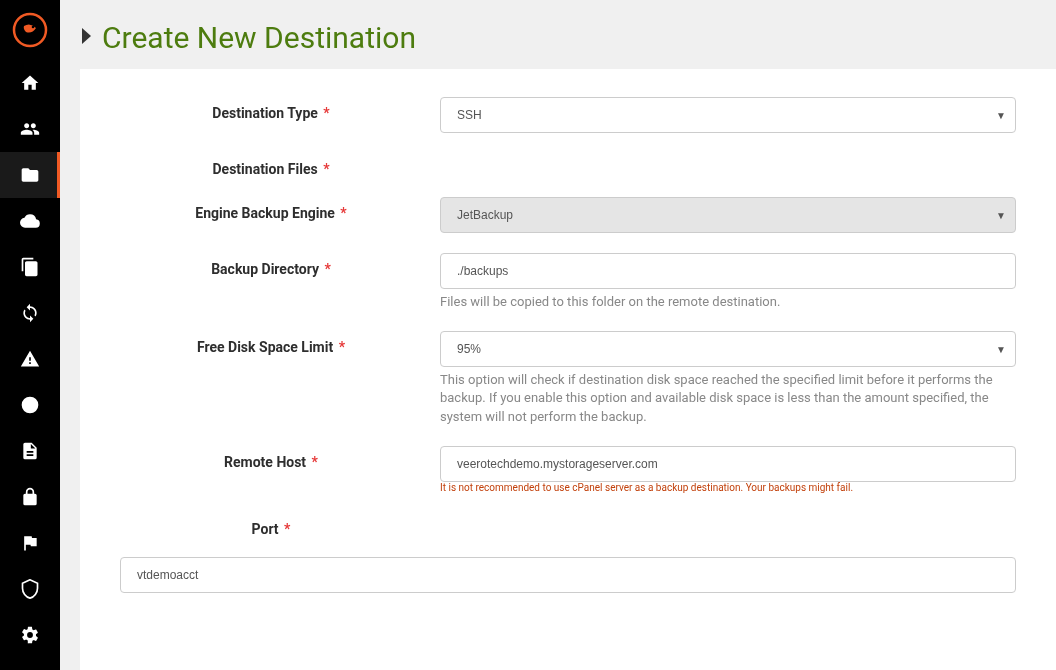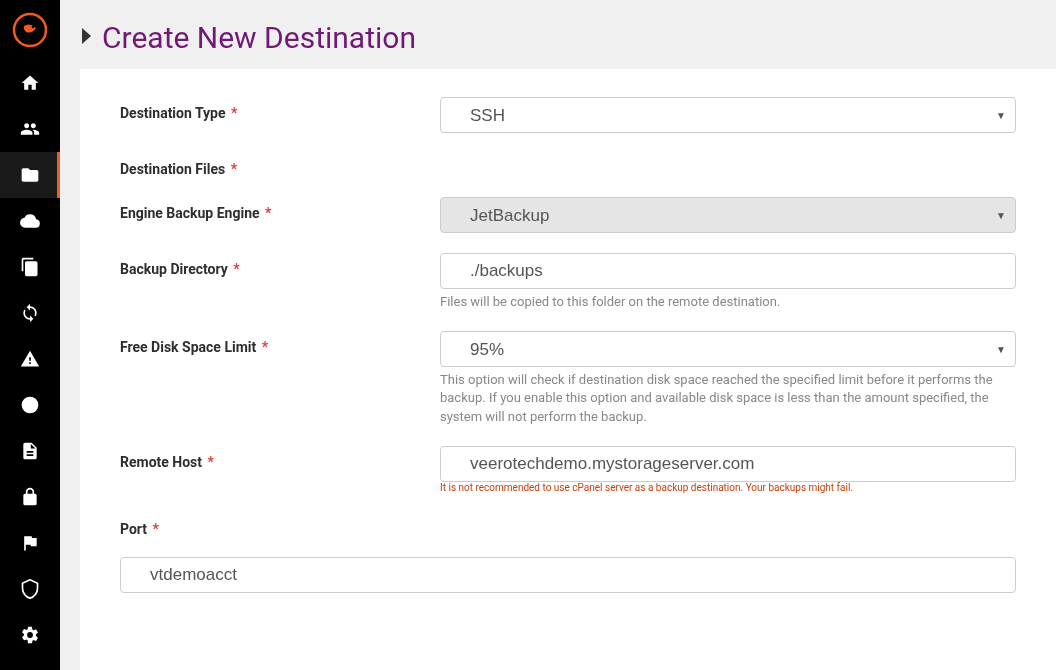"Create New Destination" .header-title { color: #701a75 -> #4d7c0f }
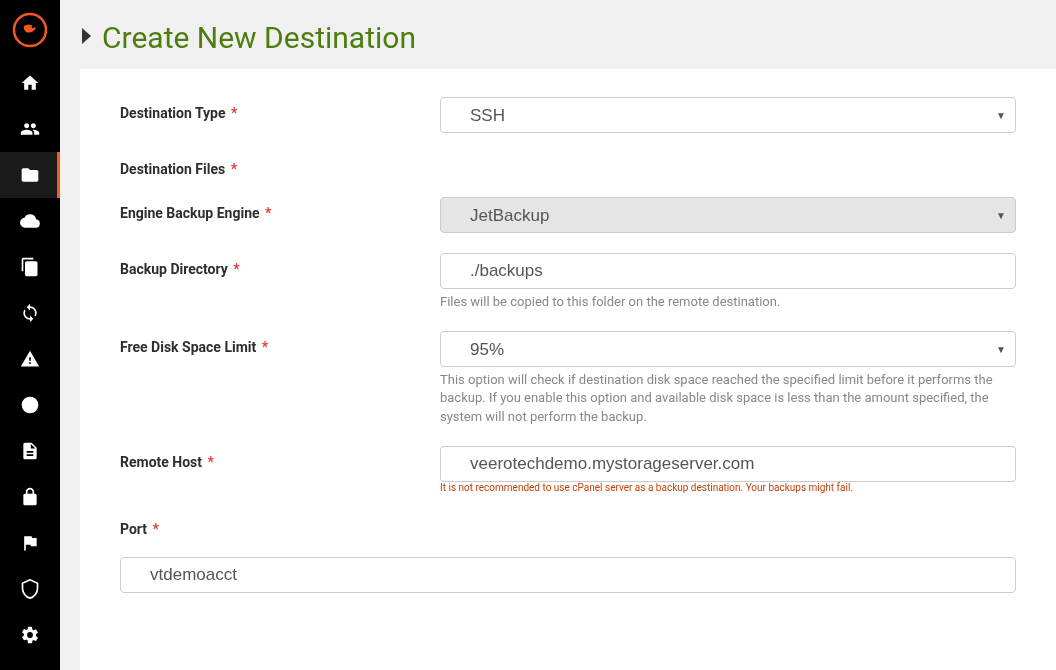"Destination Type *" .form-label { text-align: left -> center }
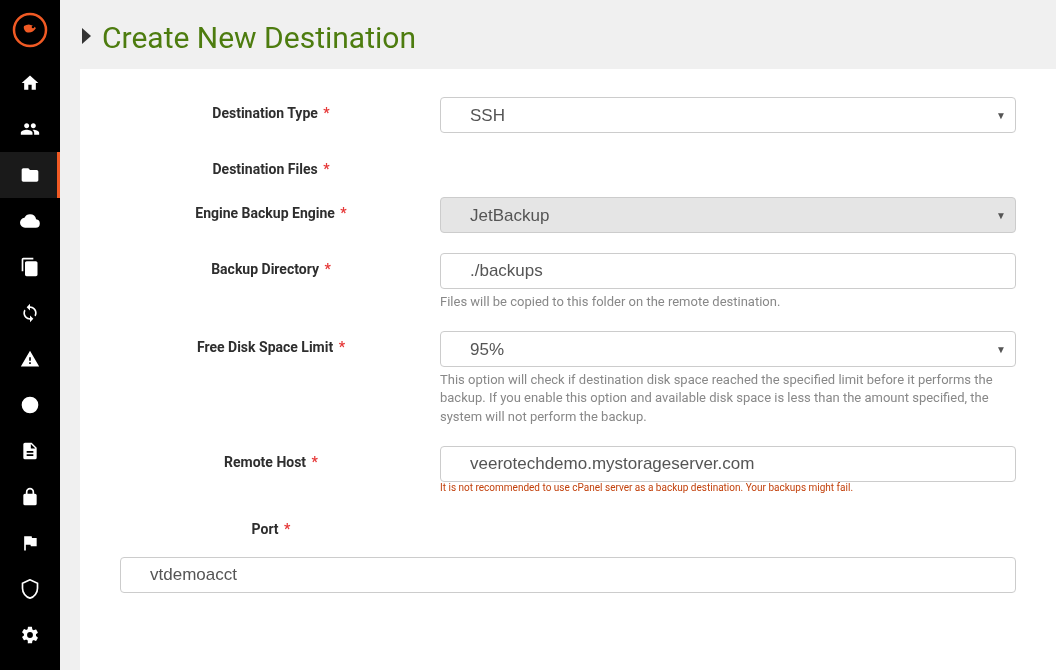"SSH" select, input[type="text"], input[type="password"] { font-size: 17px -> 12px; padding: 0 29px -> 0 16px }
